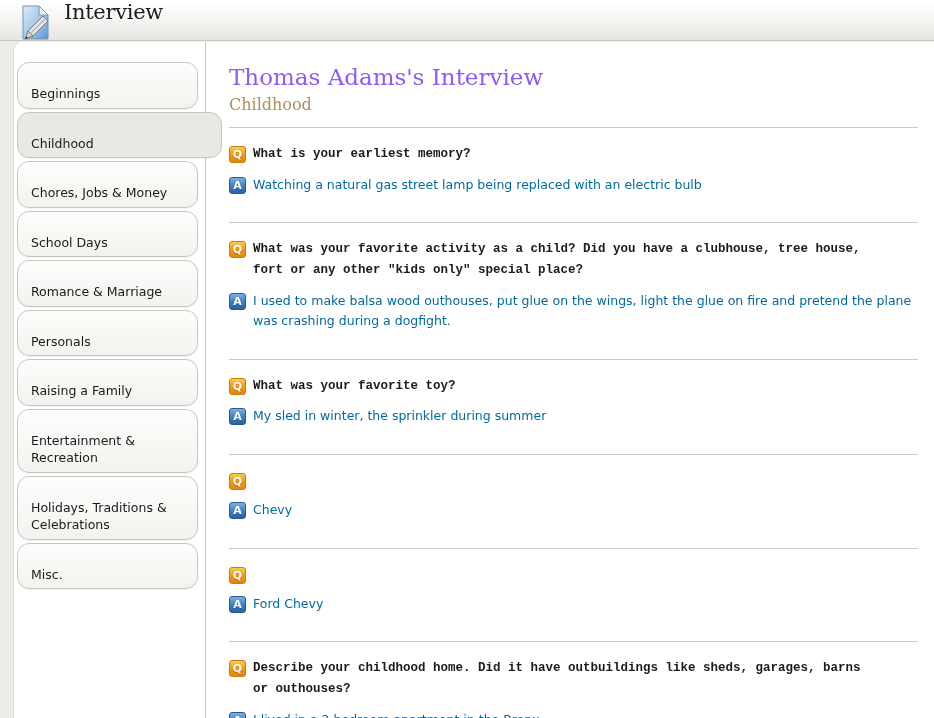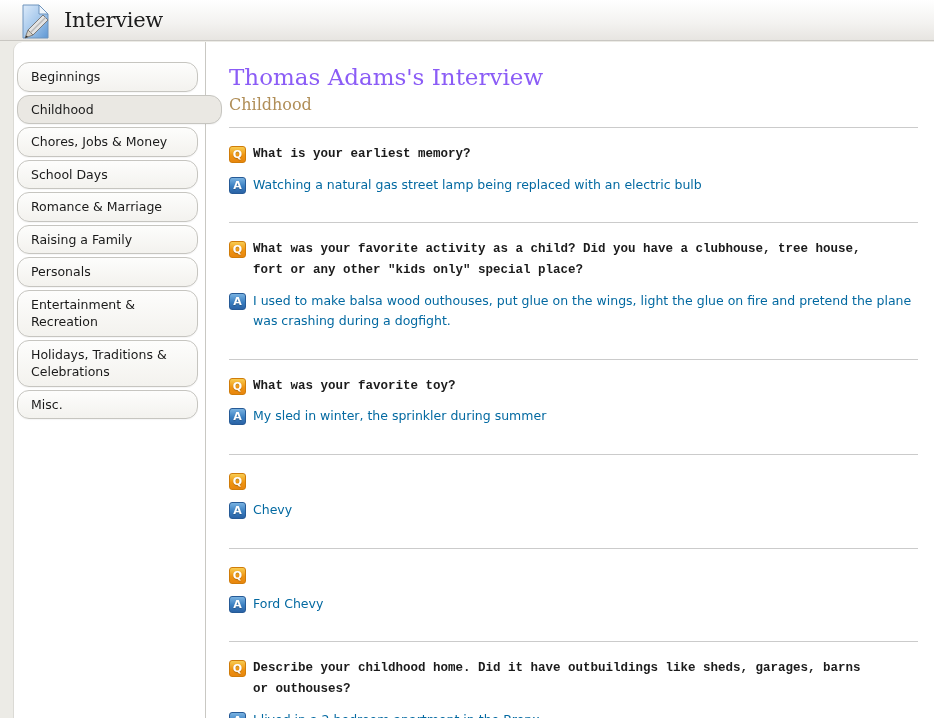"Interview" .app-header { align-items: center -> none }
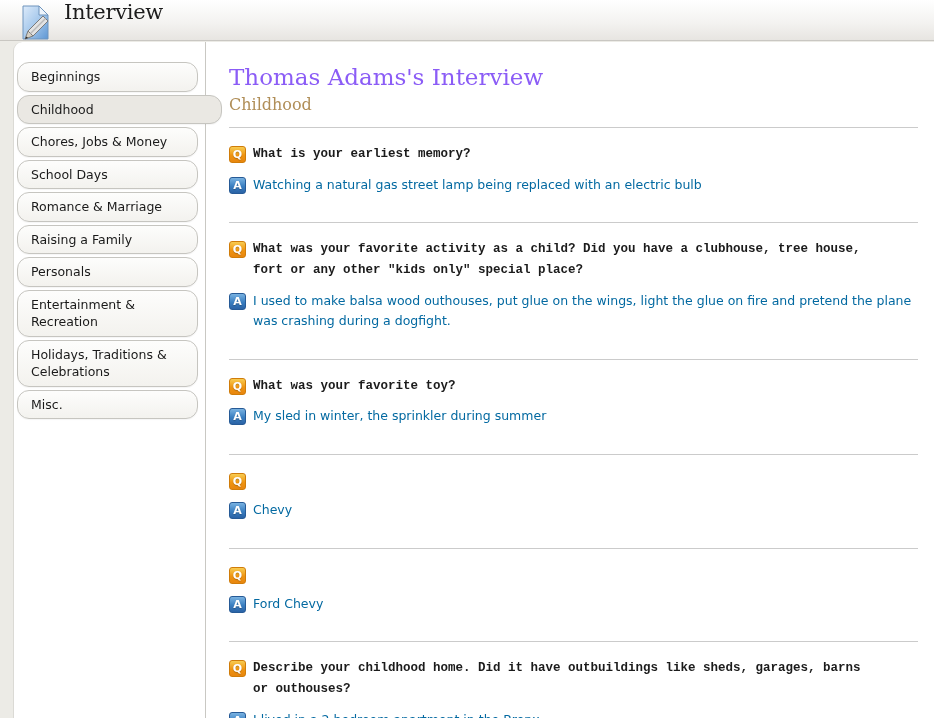"Beginnings" .tab { padding: 5px 3px 5px 13px -> 22px 3px 5px 13px }
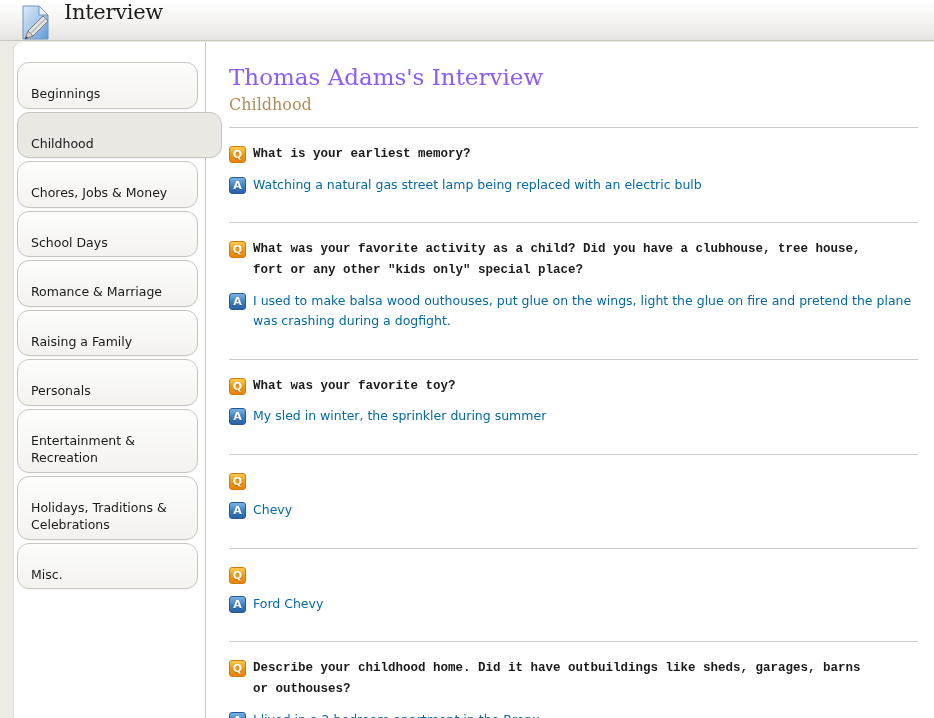"Raising a Family" div.tab { order: before "Personals" -> after "Personals" }
